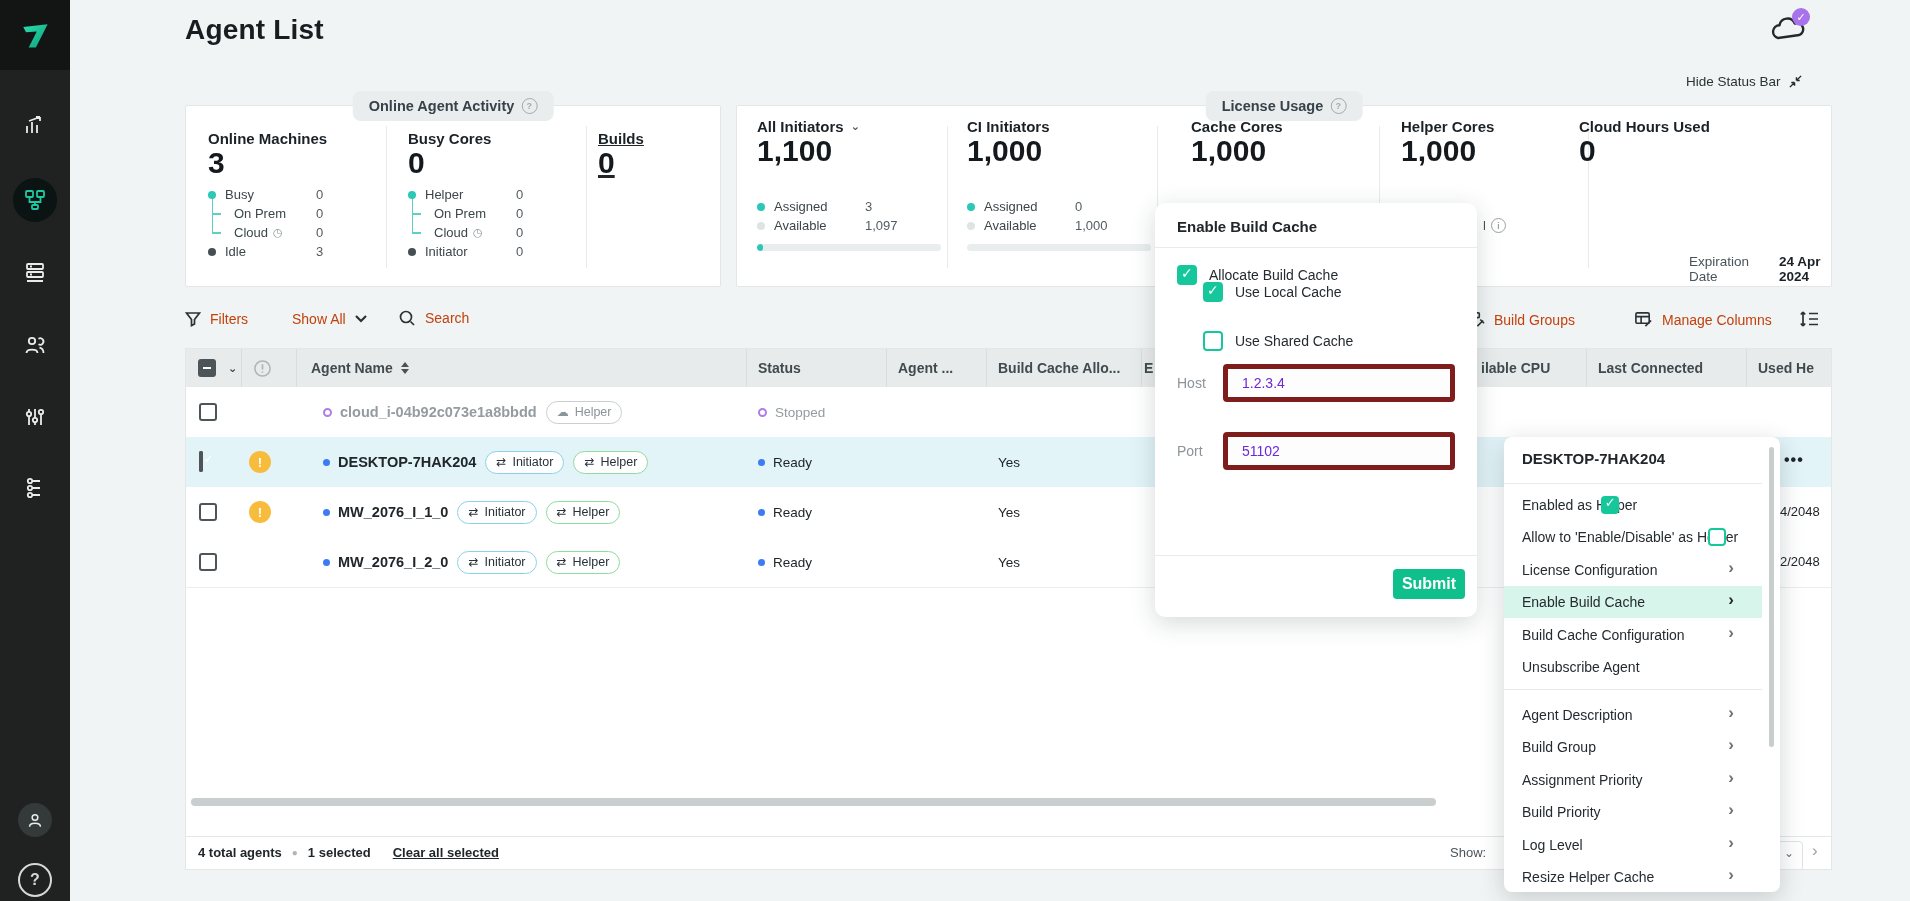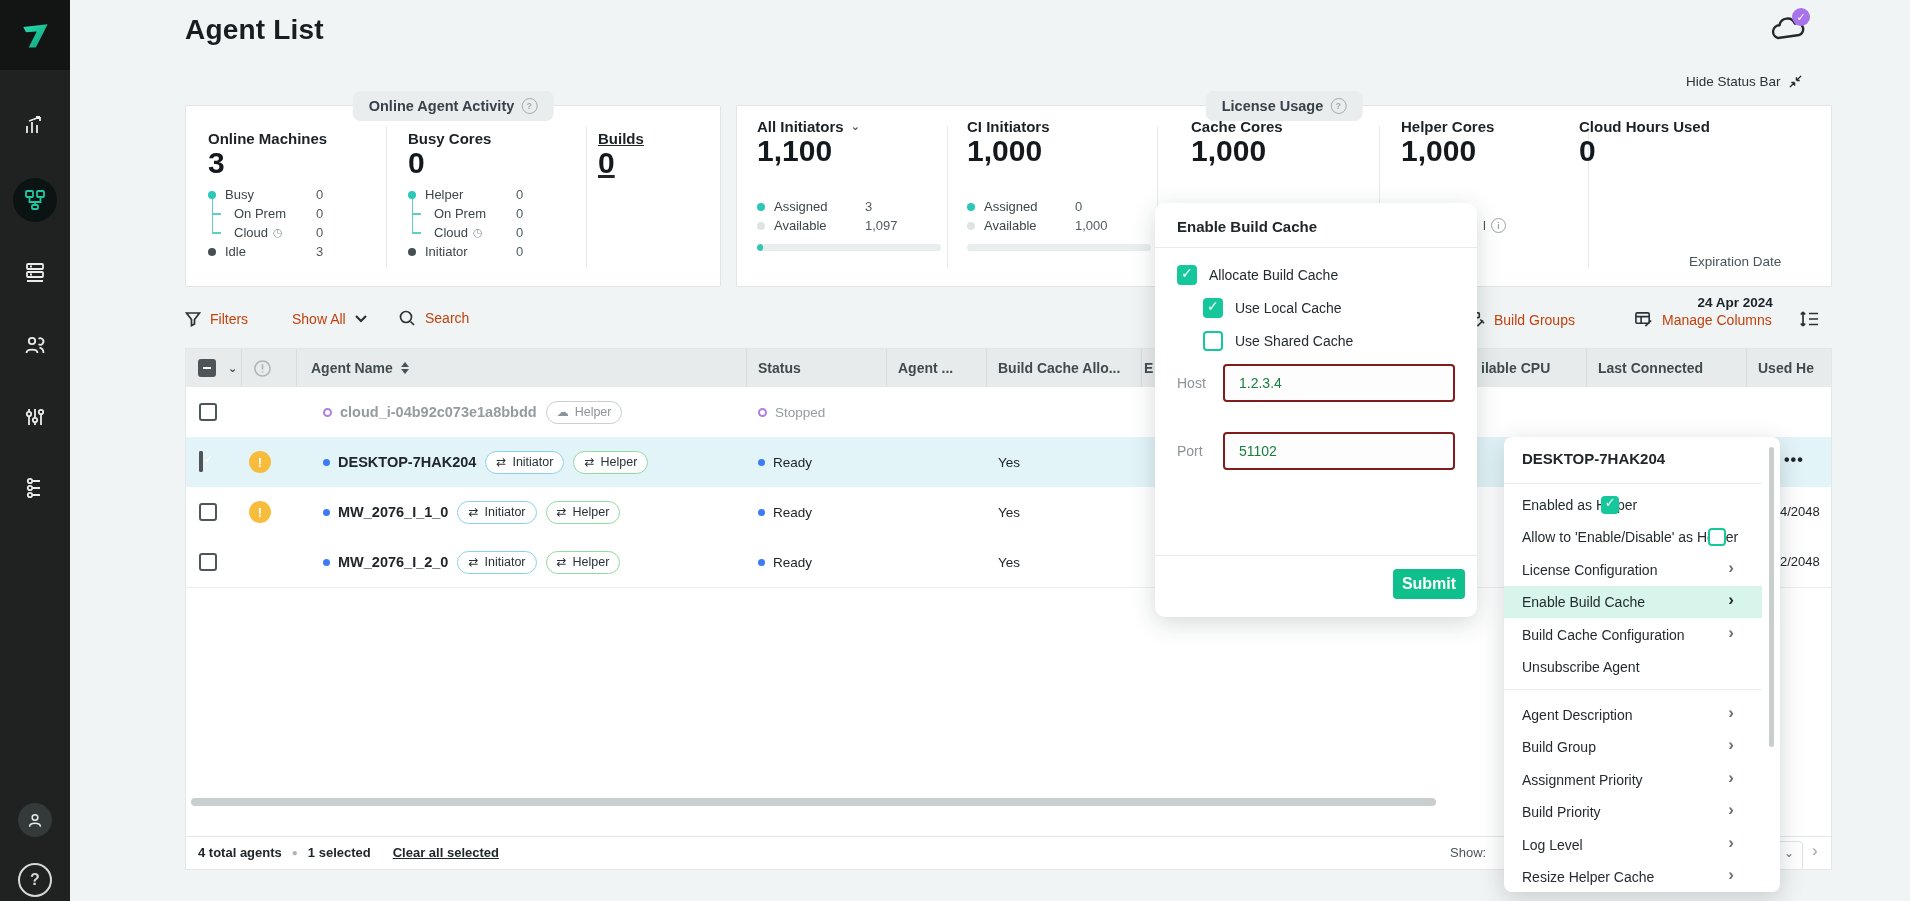"Expiration Date" div.abs { flex-direction: column -> none }
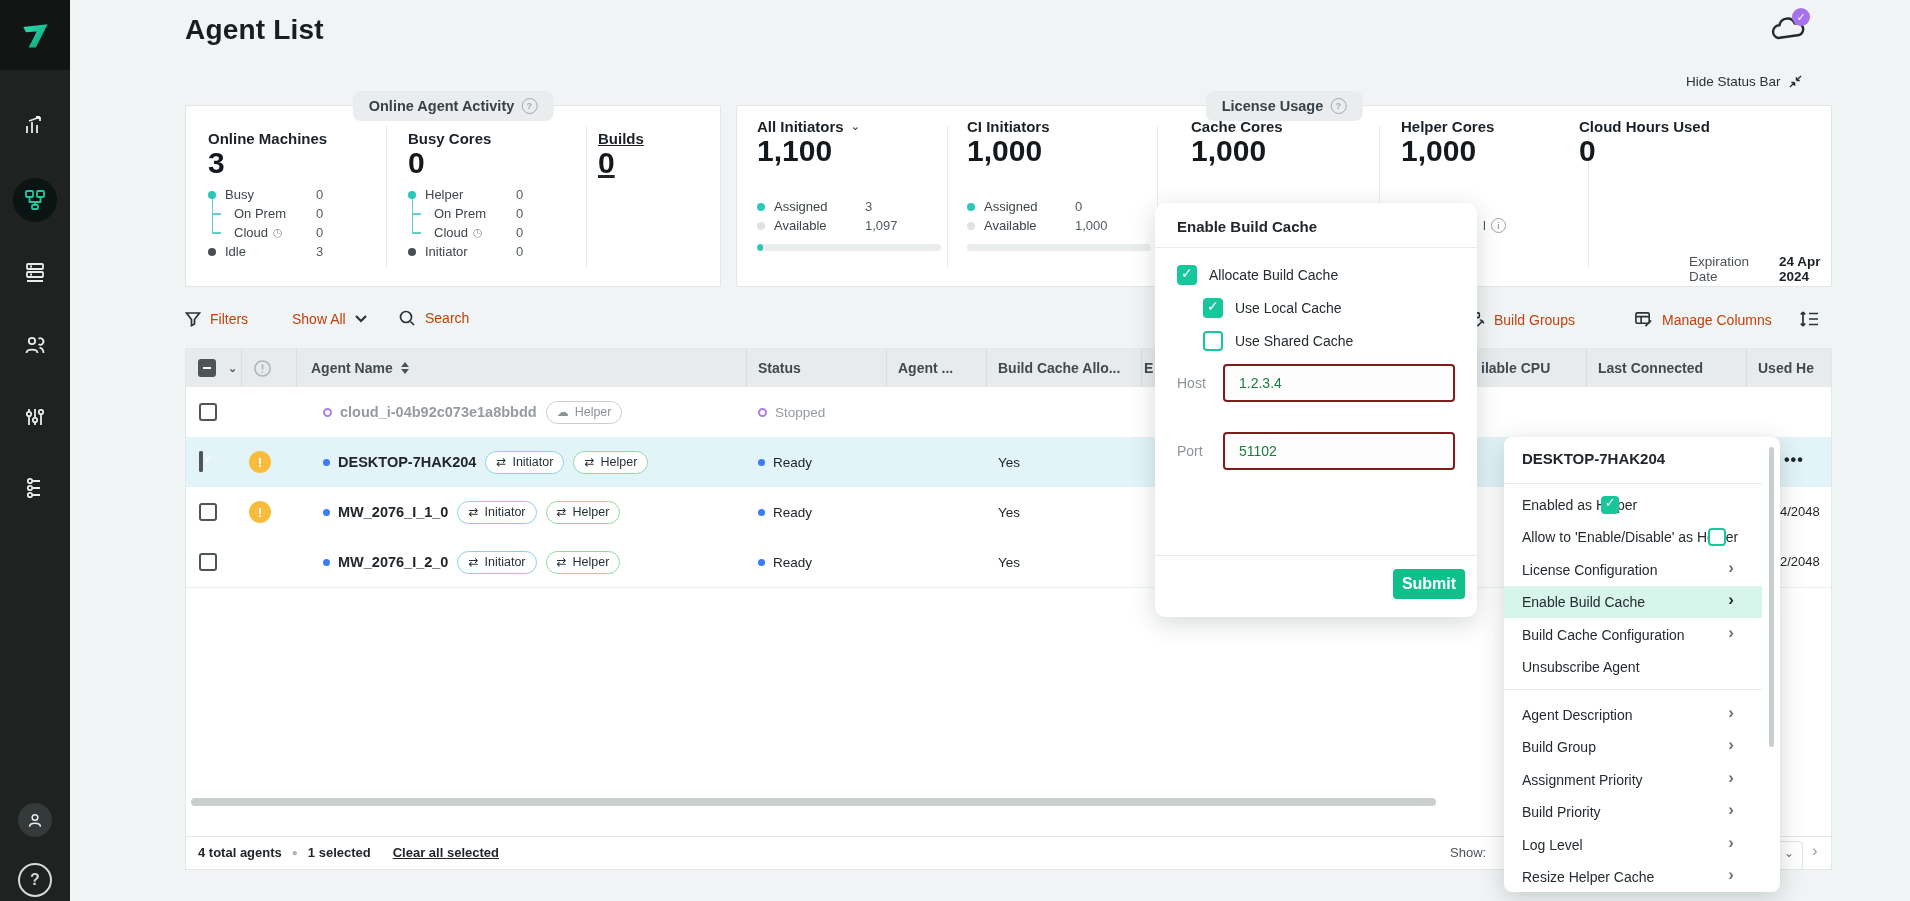"Use Local Cache" div.ckrow { top: 95px -> 79px }
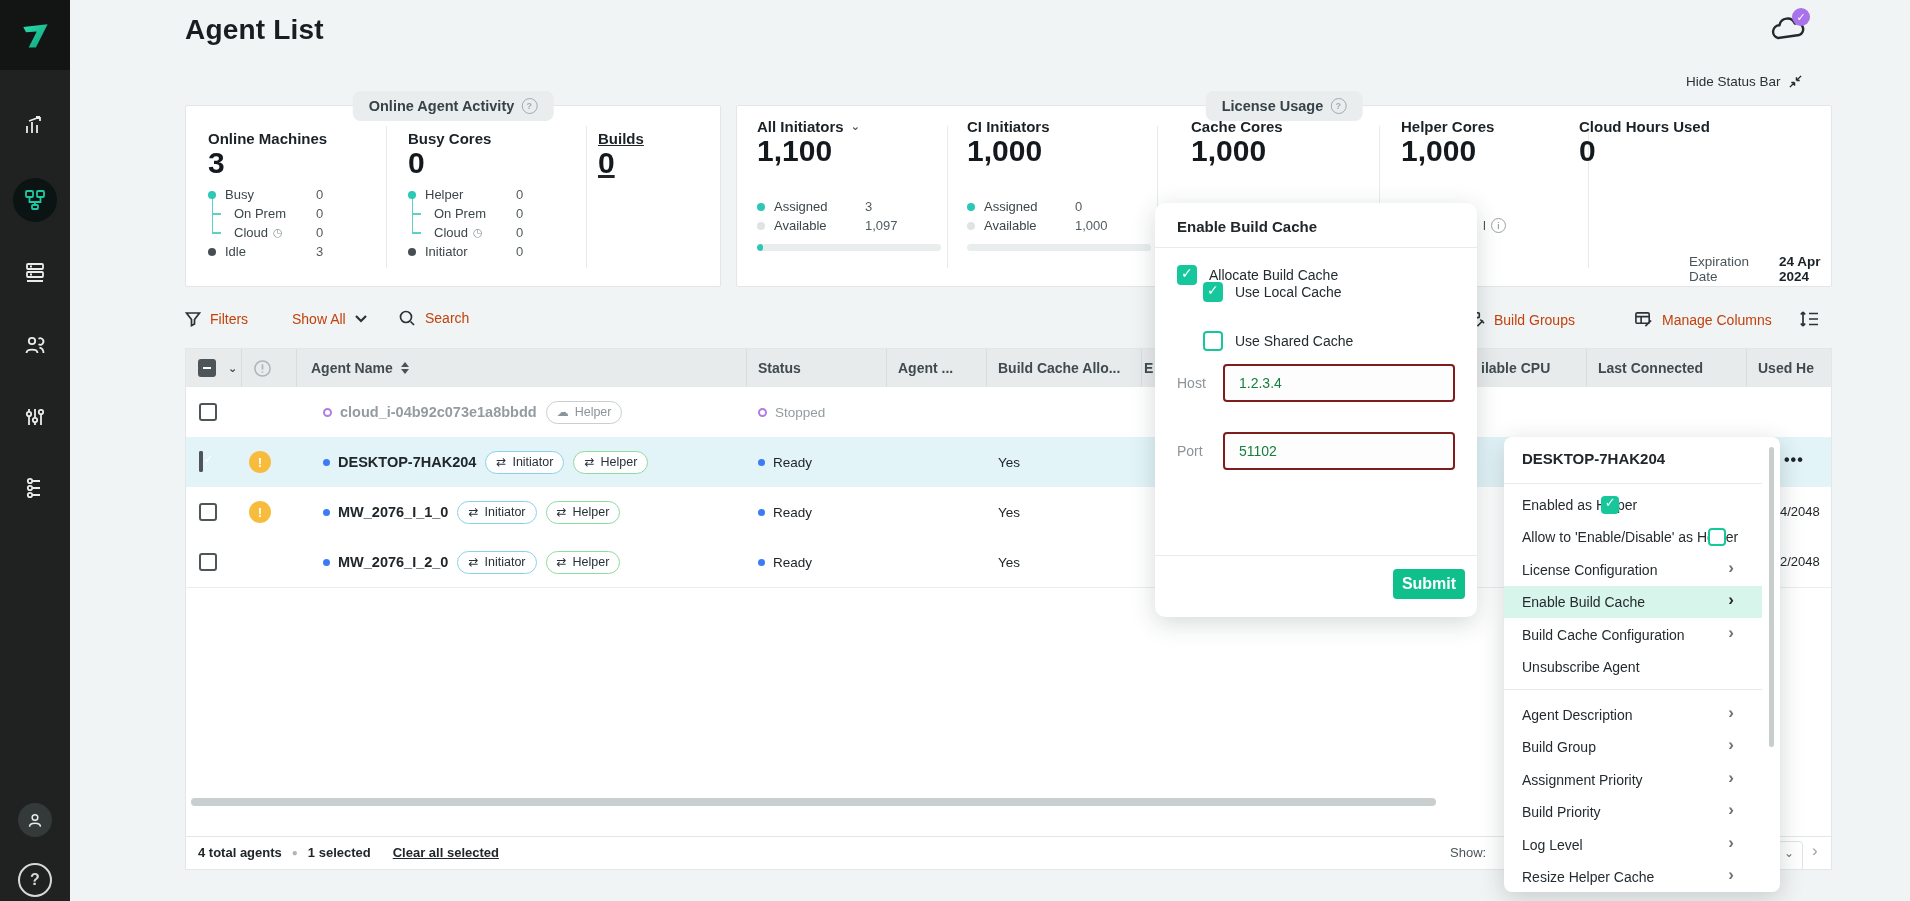"1.2.3.4" .fld { border: 2px solid #7f1d1d -> 5px solid #7f1d1d; color: #15803d -> #6d28d9 }
